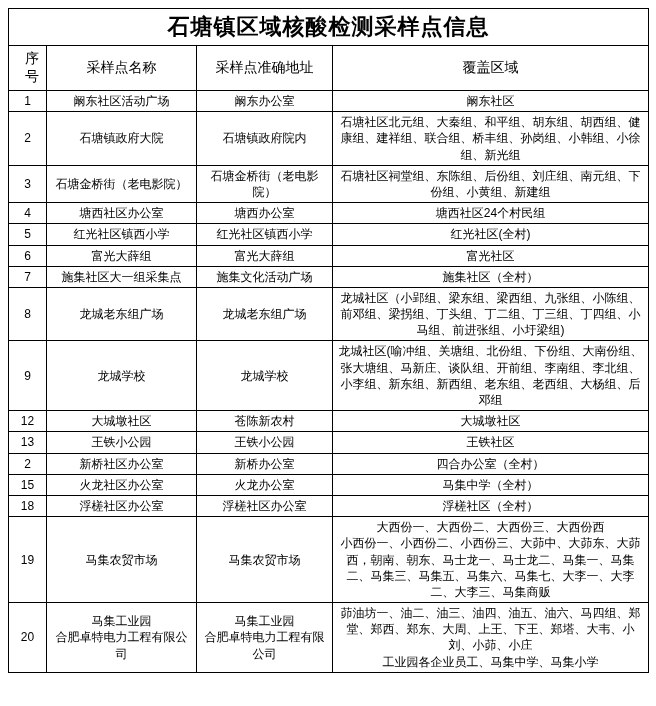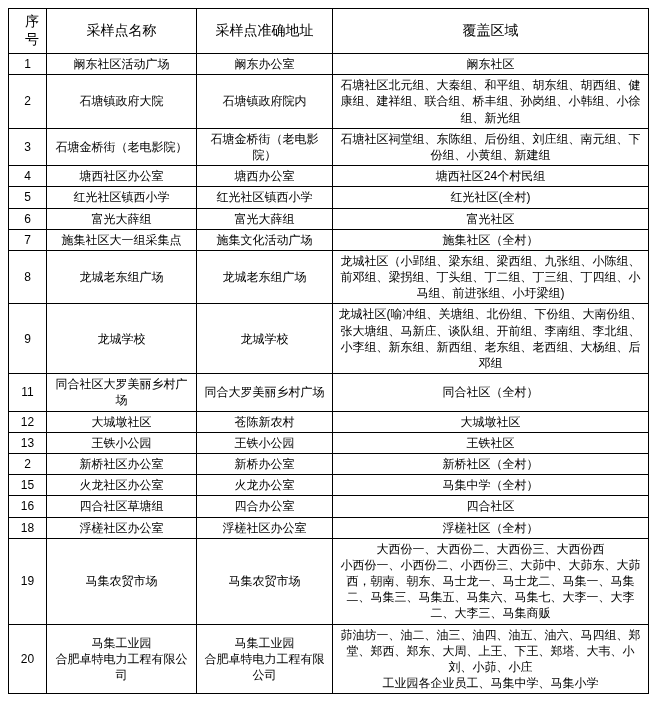"石塘镇区域核酸检测采样点信息" tr { html: none -> <tr> <th>石塘镇区域核酸检测采样点信息</th> </tr> }
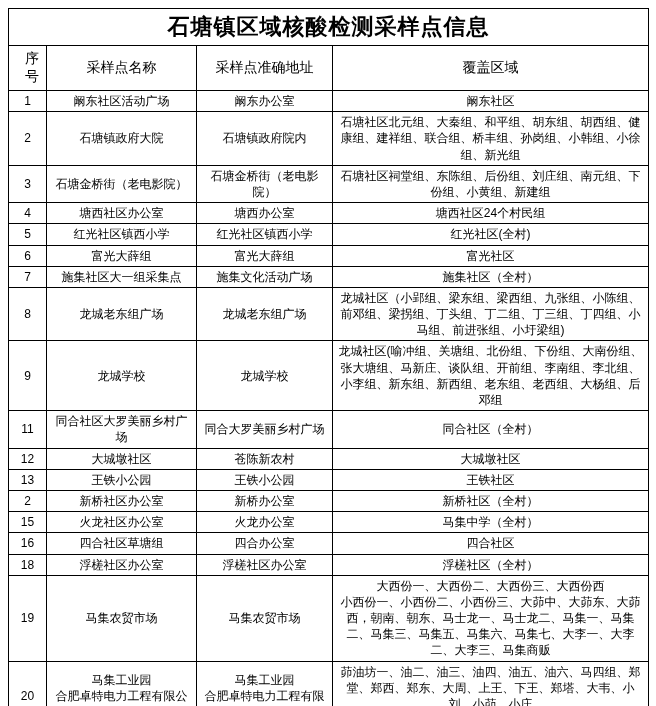"11" tr { html: <tr> <td>11</td> <td>同合社区大罗美丽乡村广场</td> <td>同合大罗美丽乡村广场</td> <td>同合社区（全村）</td> </tr> -> none }
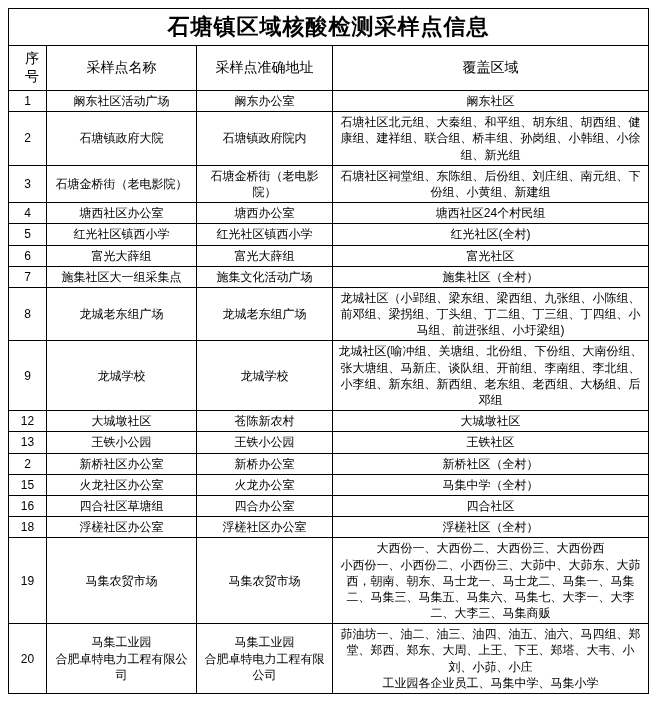"新桥社区（全村）" td.cell-coverage { text: 新桥社区 -> 四合办公室 }
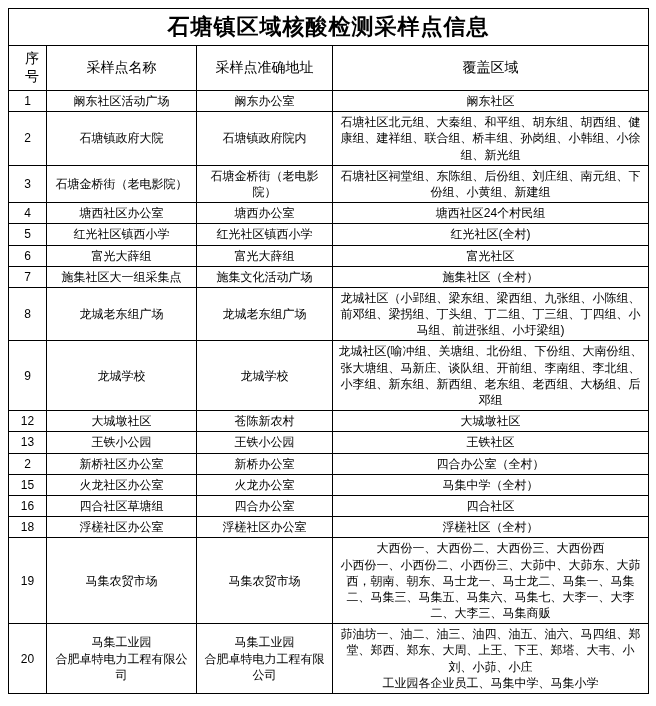"16" tr { html: <tr> <td>16</td> <td>四合社区草塘组</td> <td>四合办公室</td> <td>四合社区</td> </tr> -> none }
